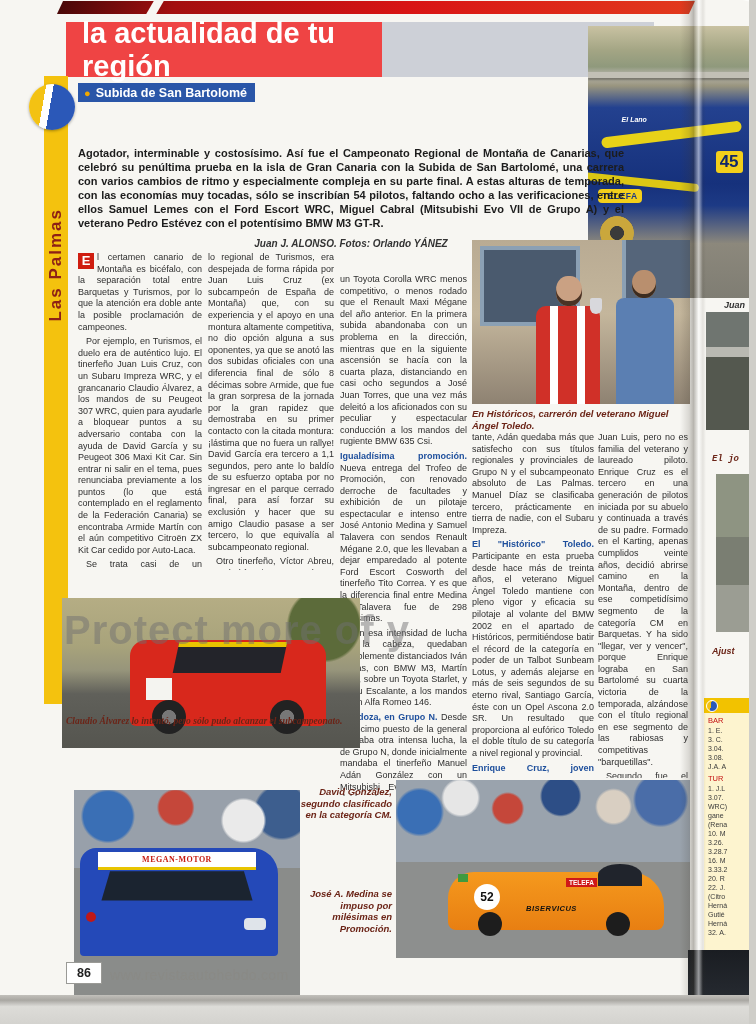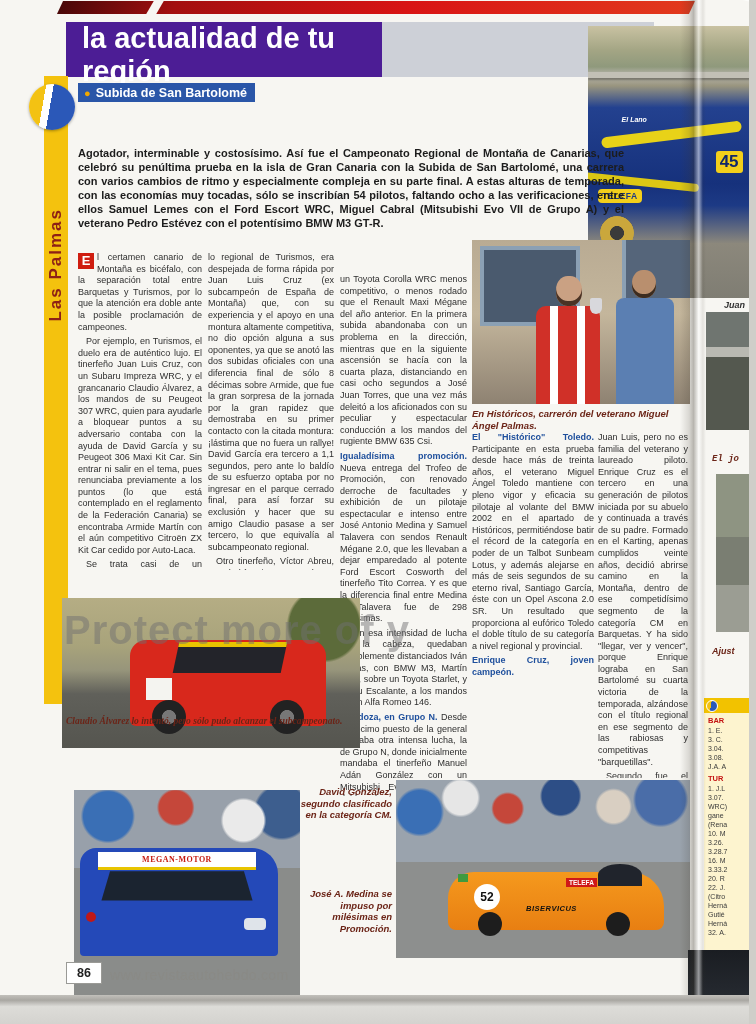"la actualidad de tu región" .banner-dark { align-items: none -> center; background: #4c1d95 -> #ef4444 }
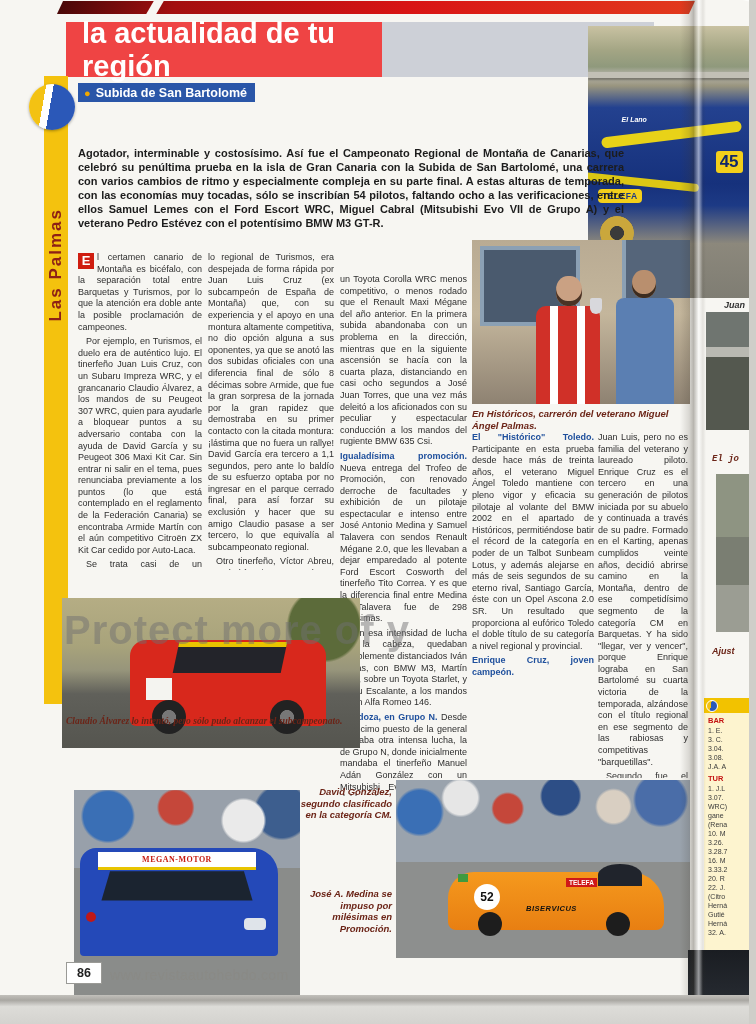"Juan J. ALONSO. Fotos: Orlando" div.abs { html: none -> <div>Juan J. ALONSO. Fotos: Orlando YÁNEZ</div> }
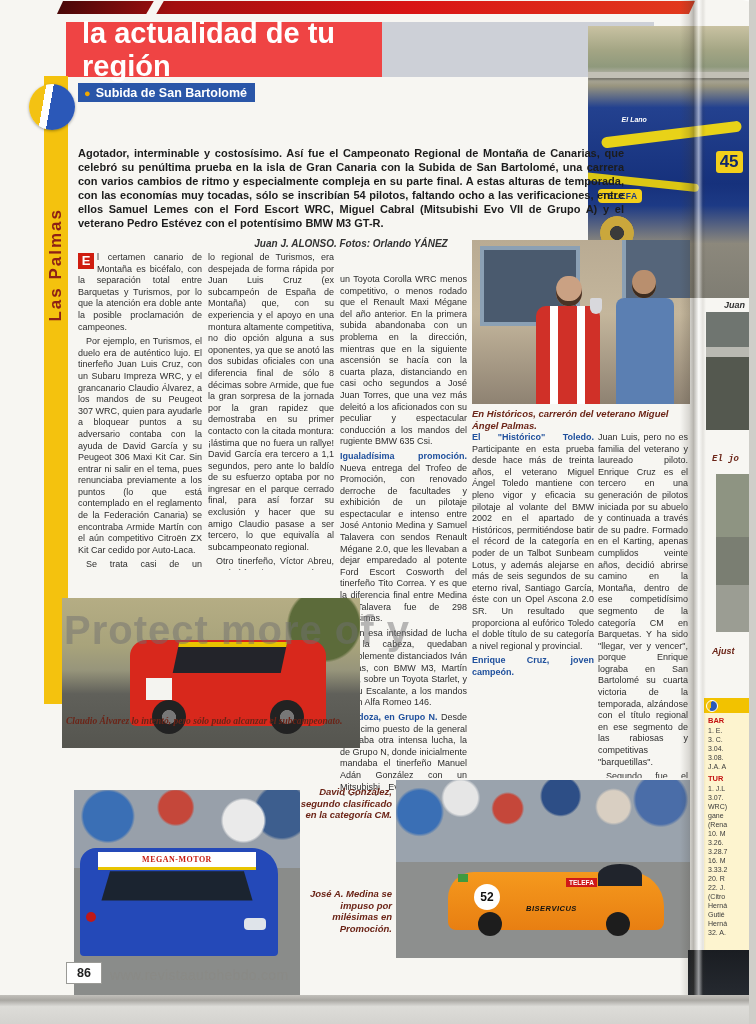"En Históricos, carrerón del veterano" div.abs { text: Palmas -> Toledo }
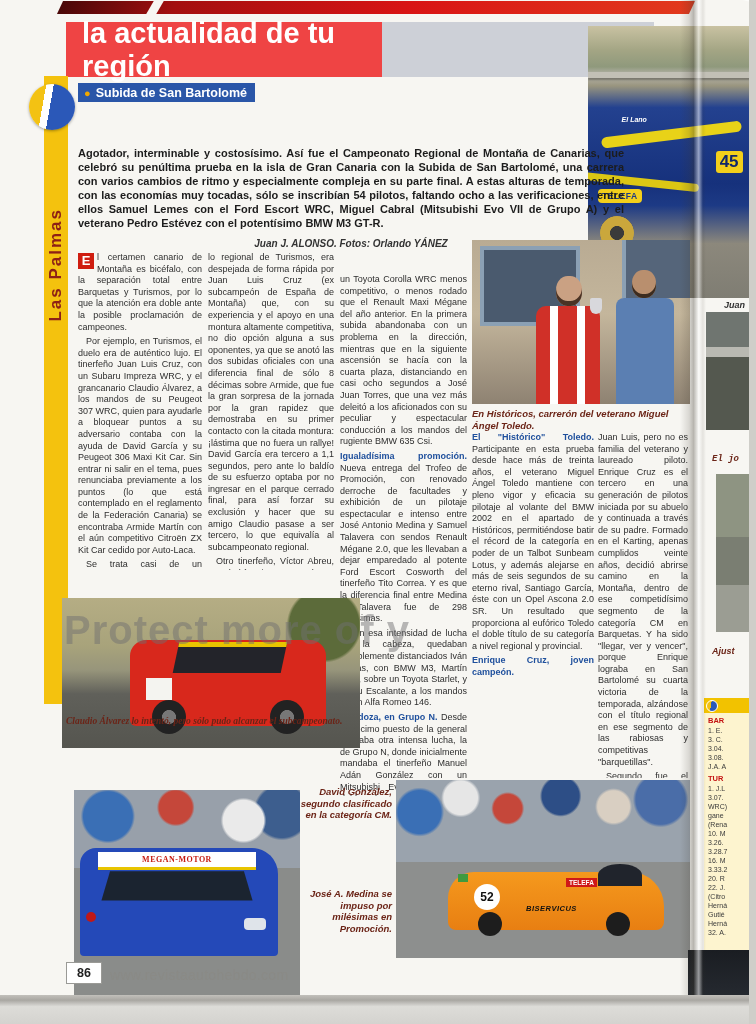"tante, Adán quedaba más que" p.noindent { html: none -> <p><span>tante, Adán quedaba más que satisfecho con sus títulos regionales y provinciales de Grupo N y el subcampeonato absoluto de Las Palmas. Manuel Díaz se clasificaba tercero, prácticamente en tierra de nadie, con el Subaru Impreza.</span></p> }
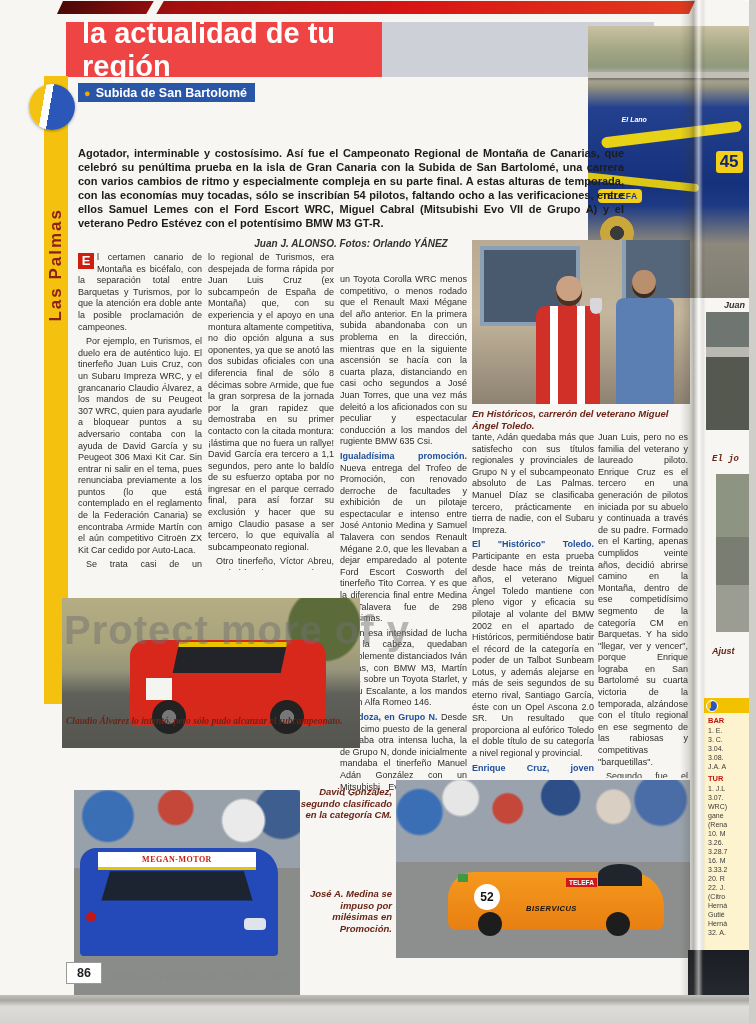"BAR" .np-results .sec { font-weight: bold -> normal }
